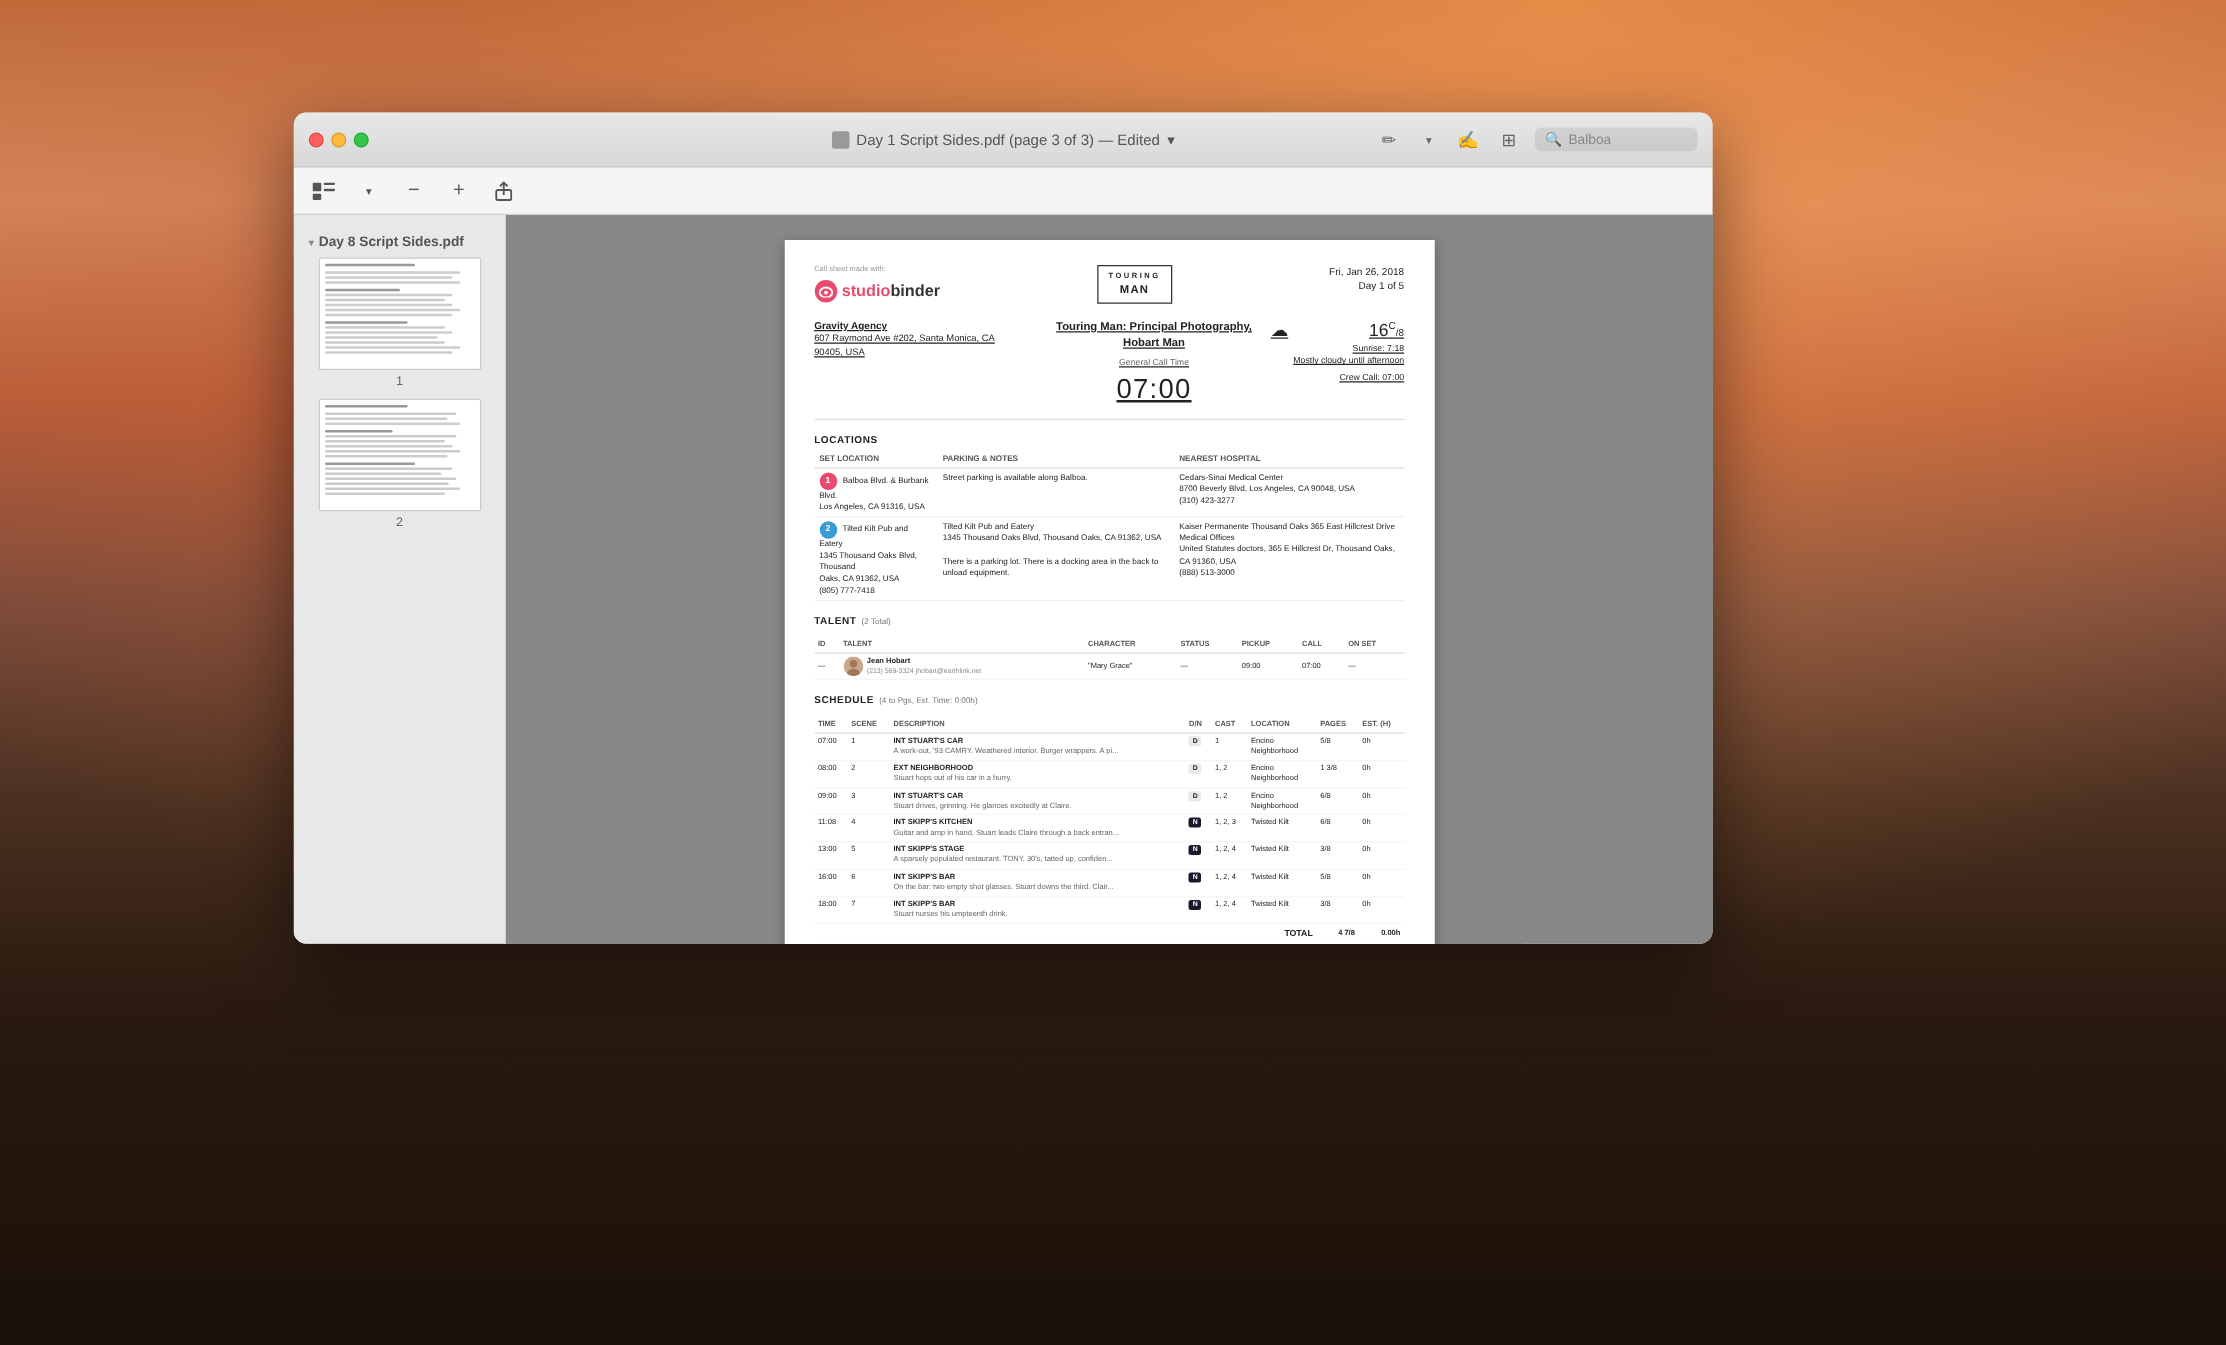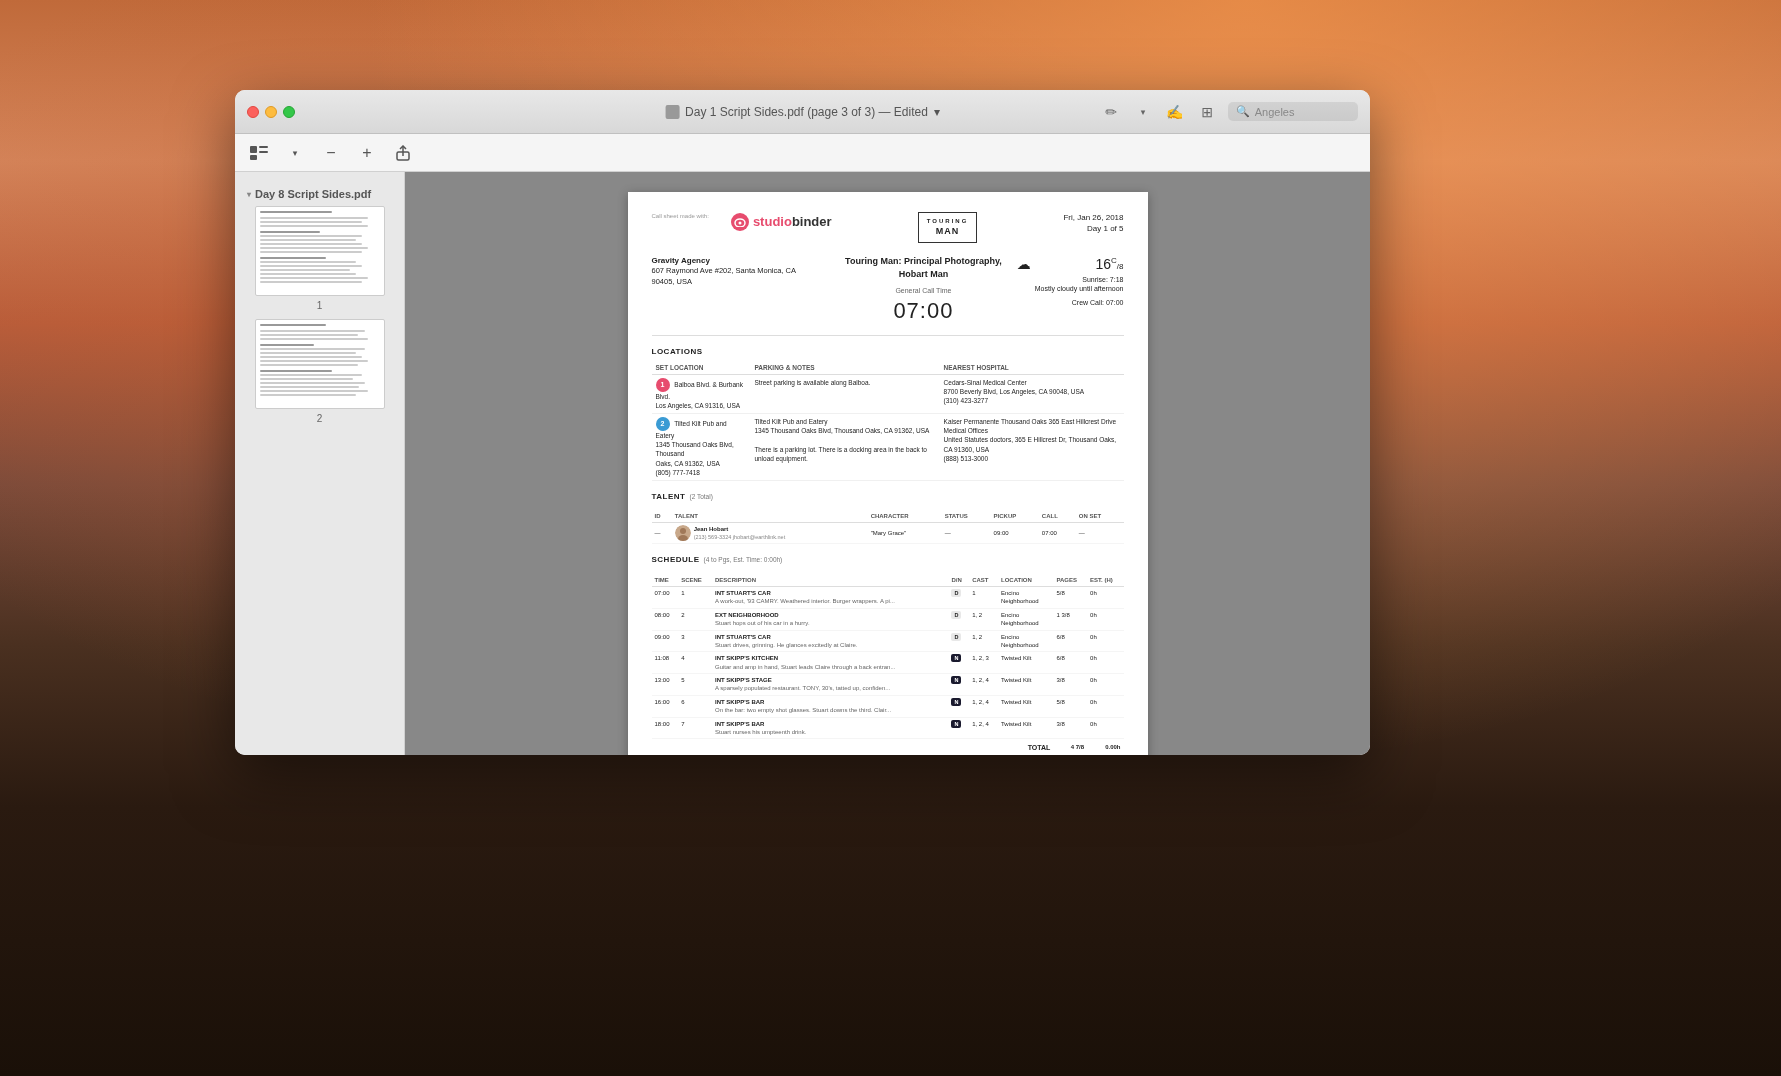"Angeles" span { text: Angeles -> Balboa }
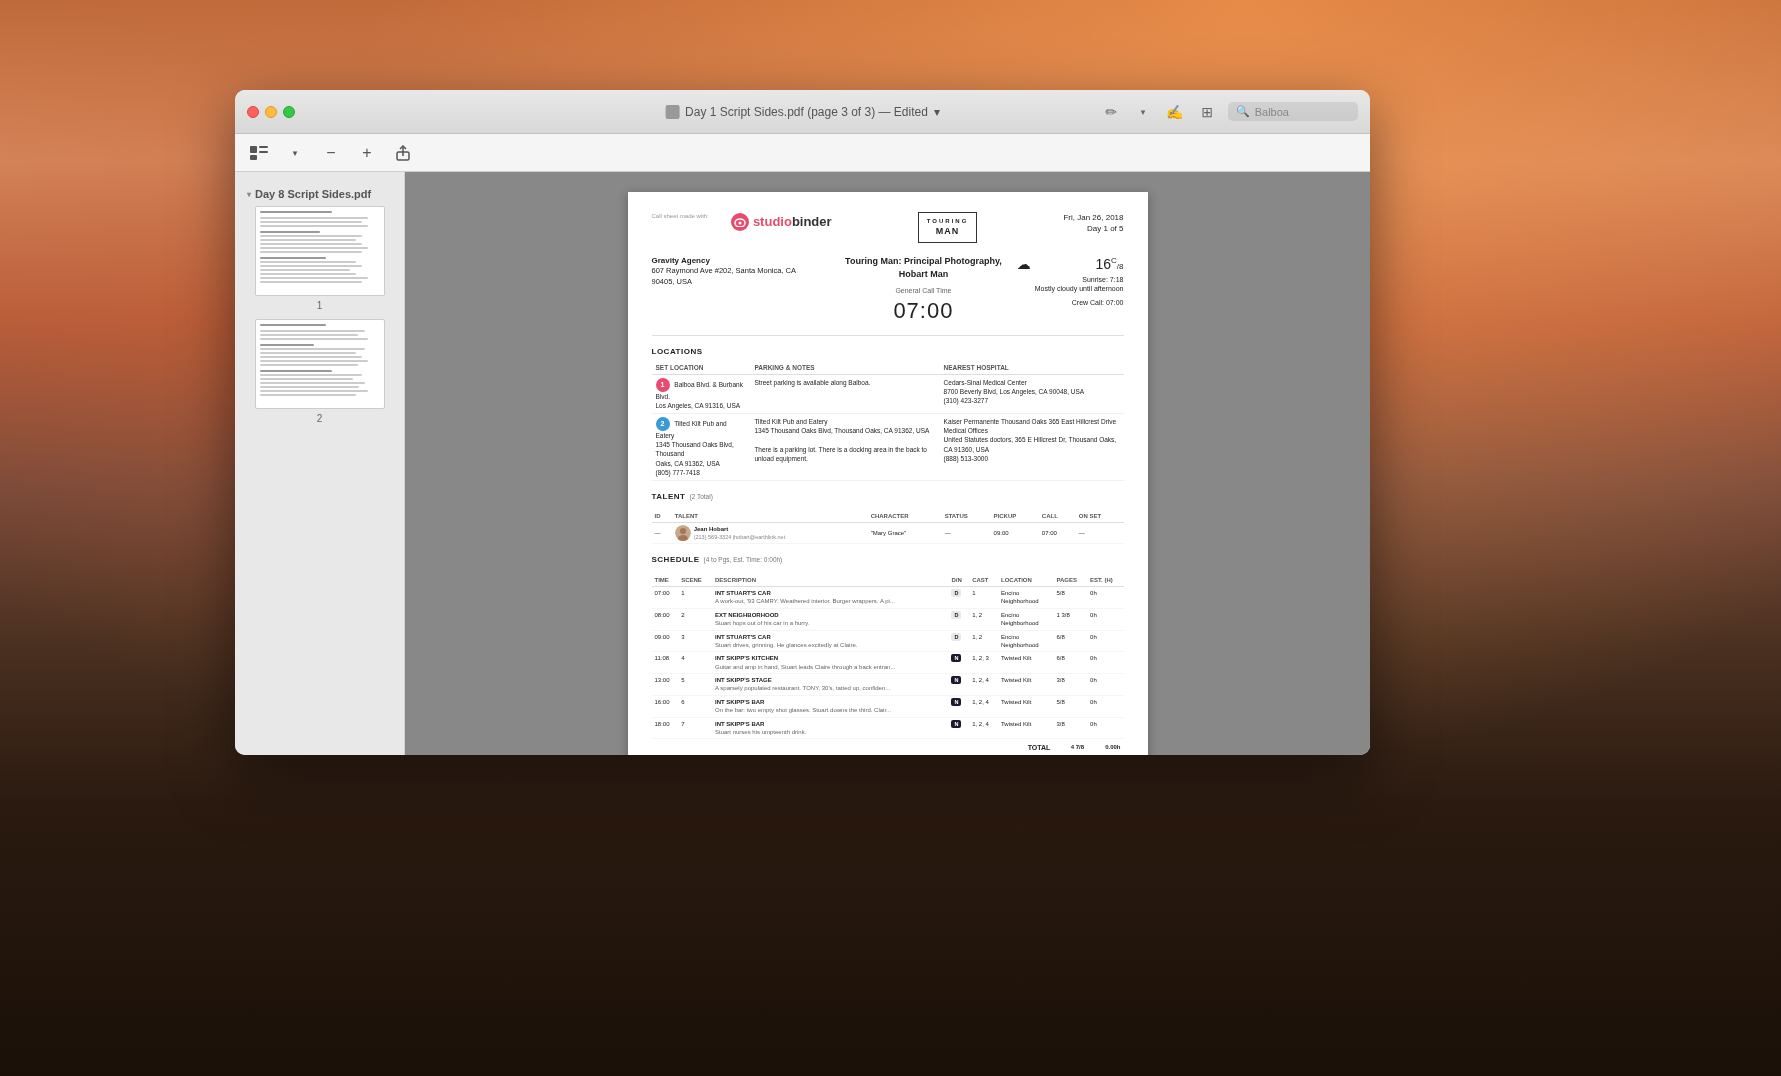"studiobinder" .cs-logo-area { flex-direction: row -> column; gap: 22px -> 3px }
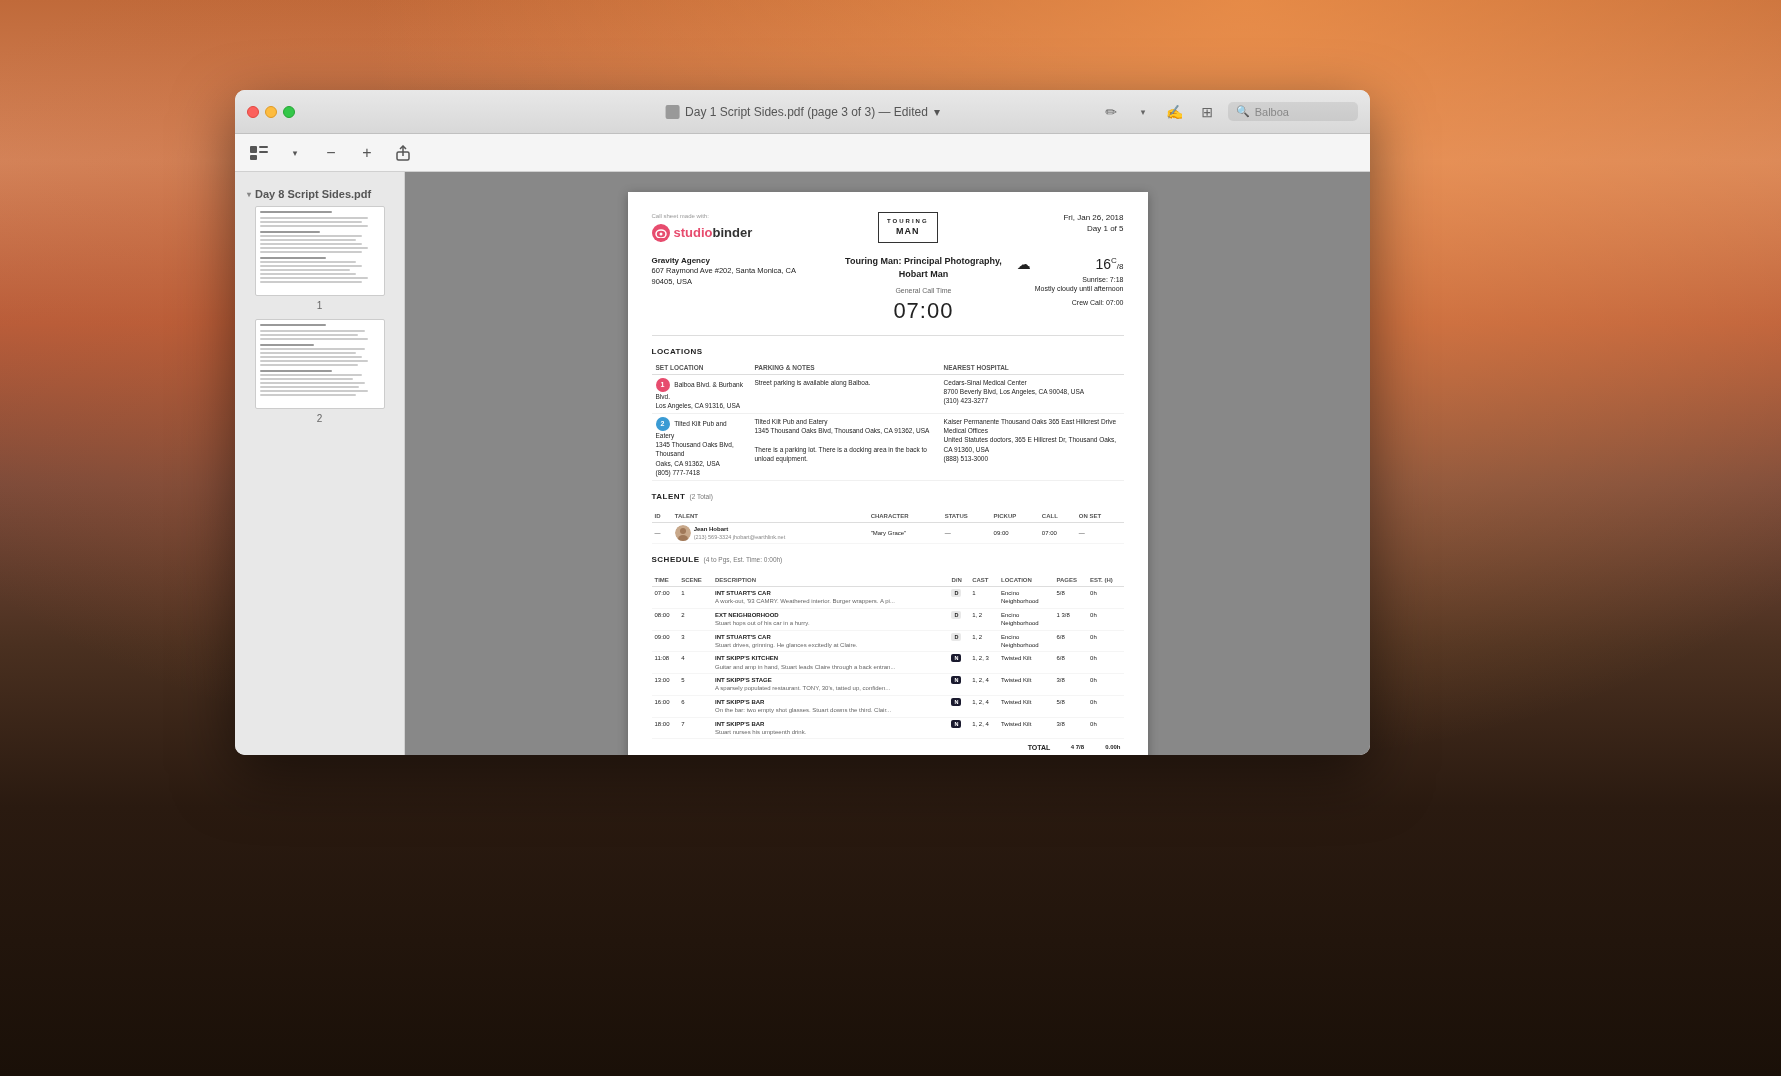"Gravity Agency" .cs-sub-header { text-decoration: none -> underline }
